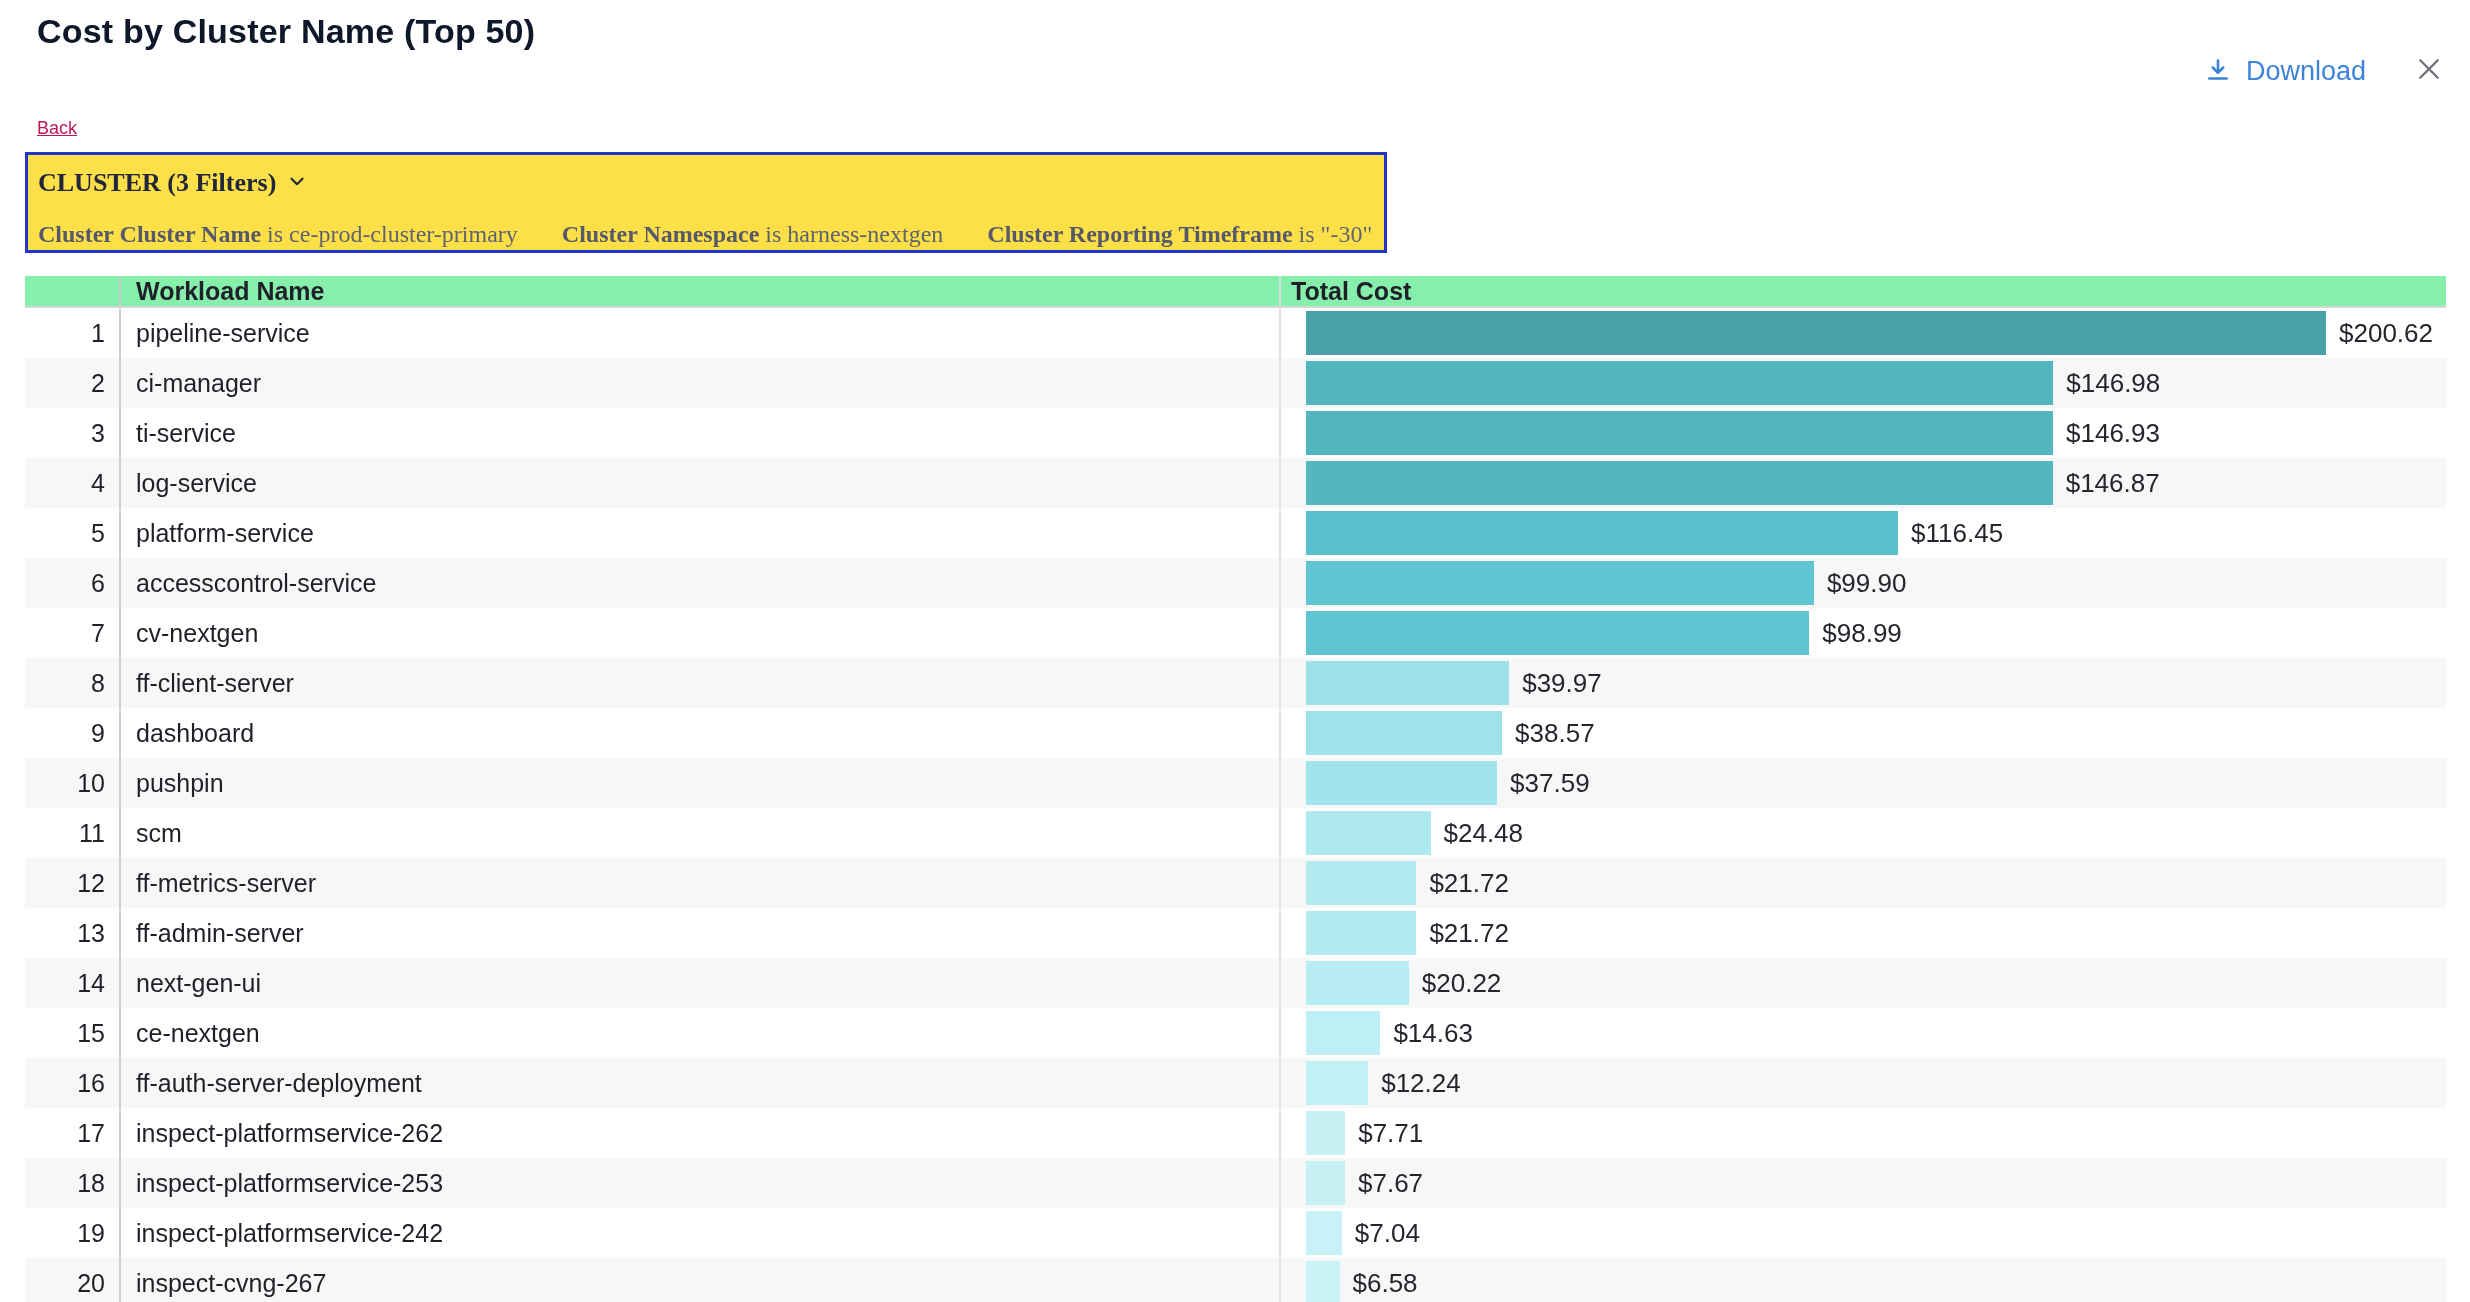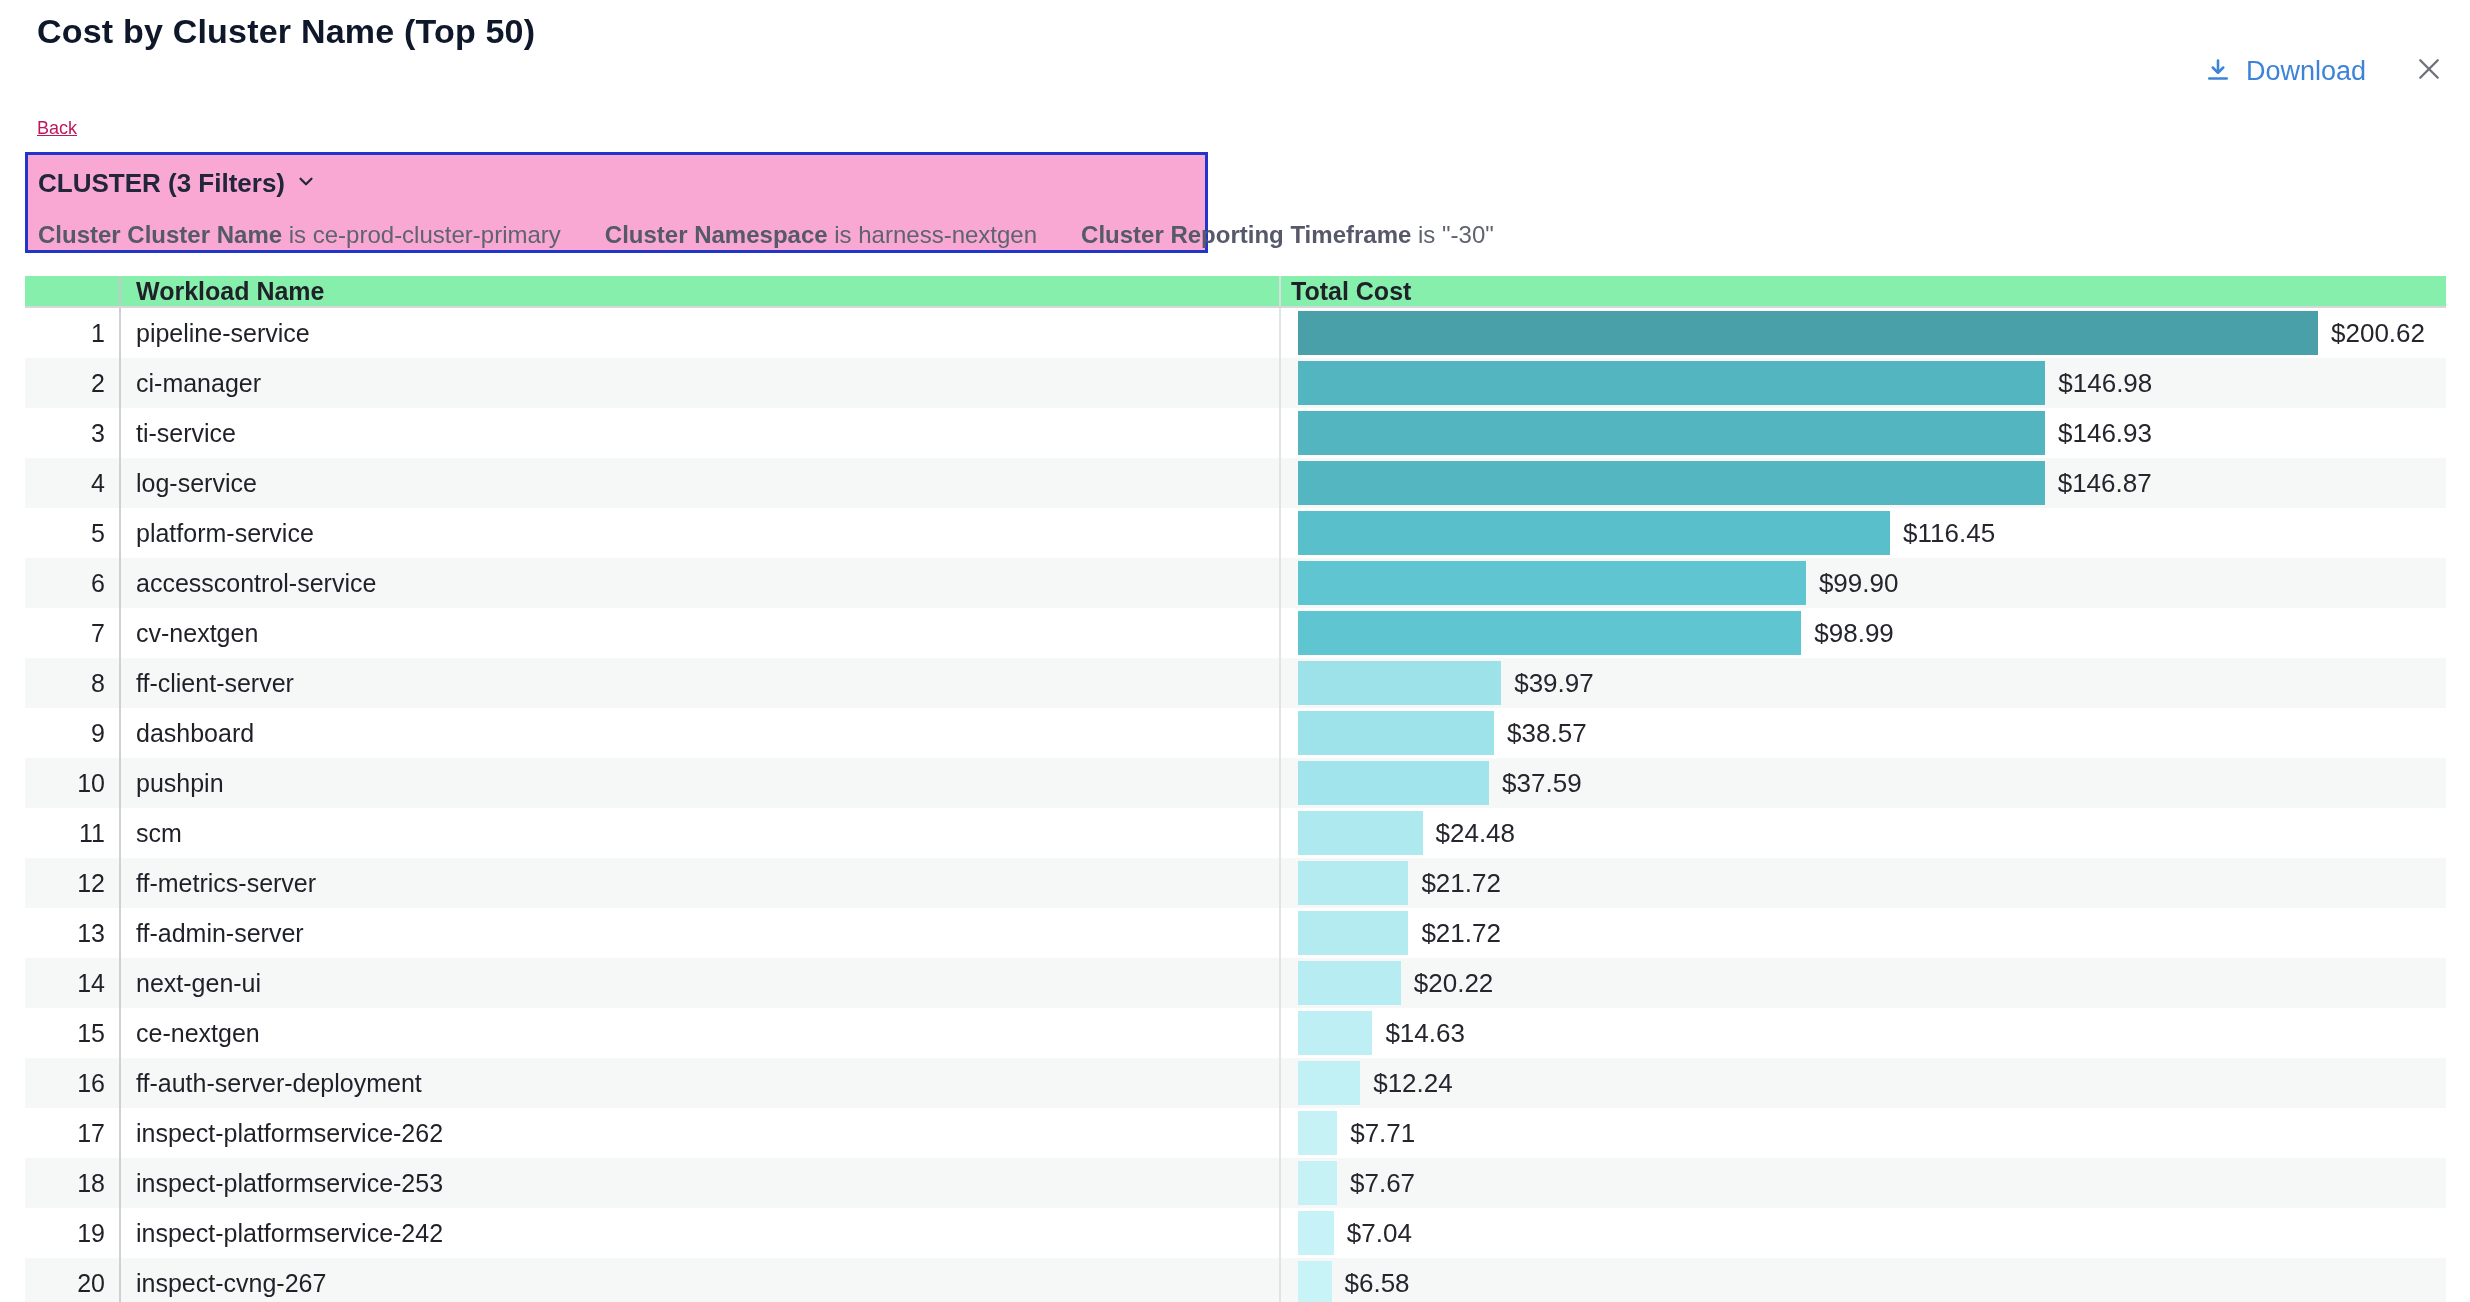"CLUSTER (3 Filters)" .filter-panel { background: #f9a8d4 -> #fde047; font-family: none -> Liberation Serif, serif; width: 1183px -> 1362px }
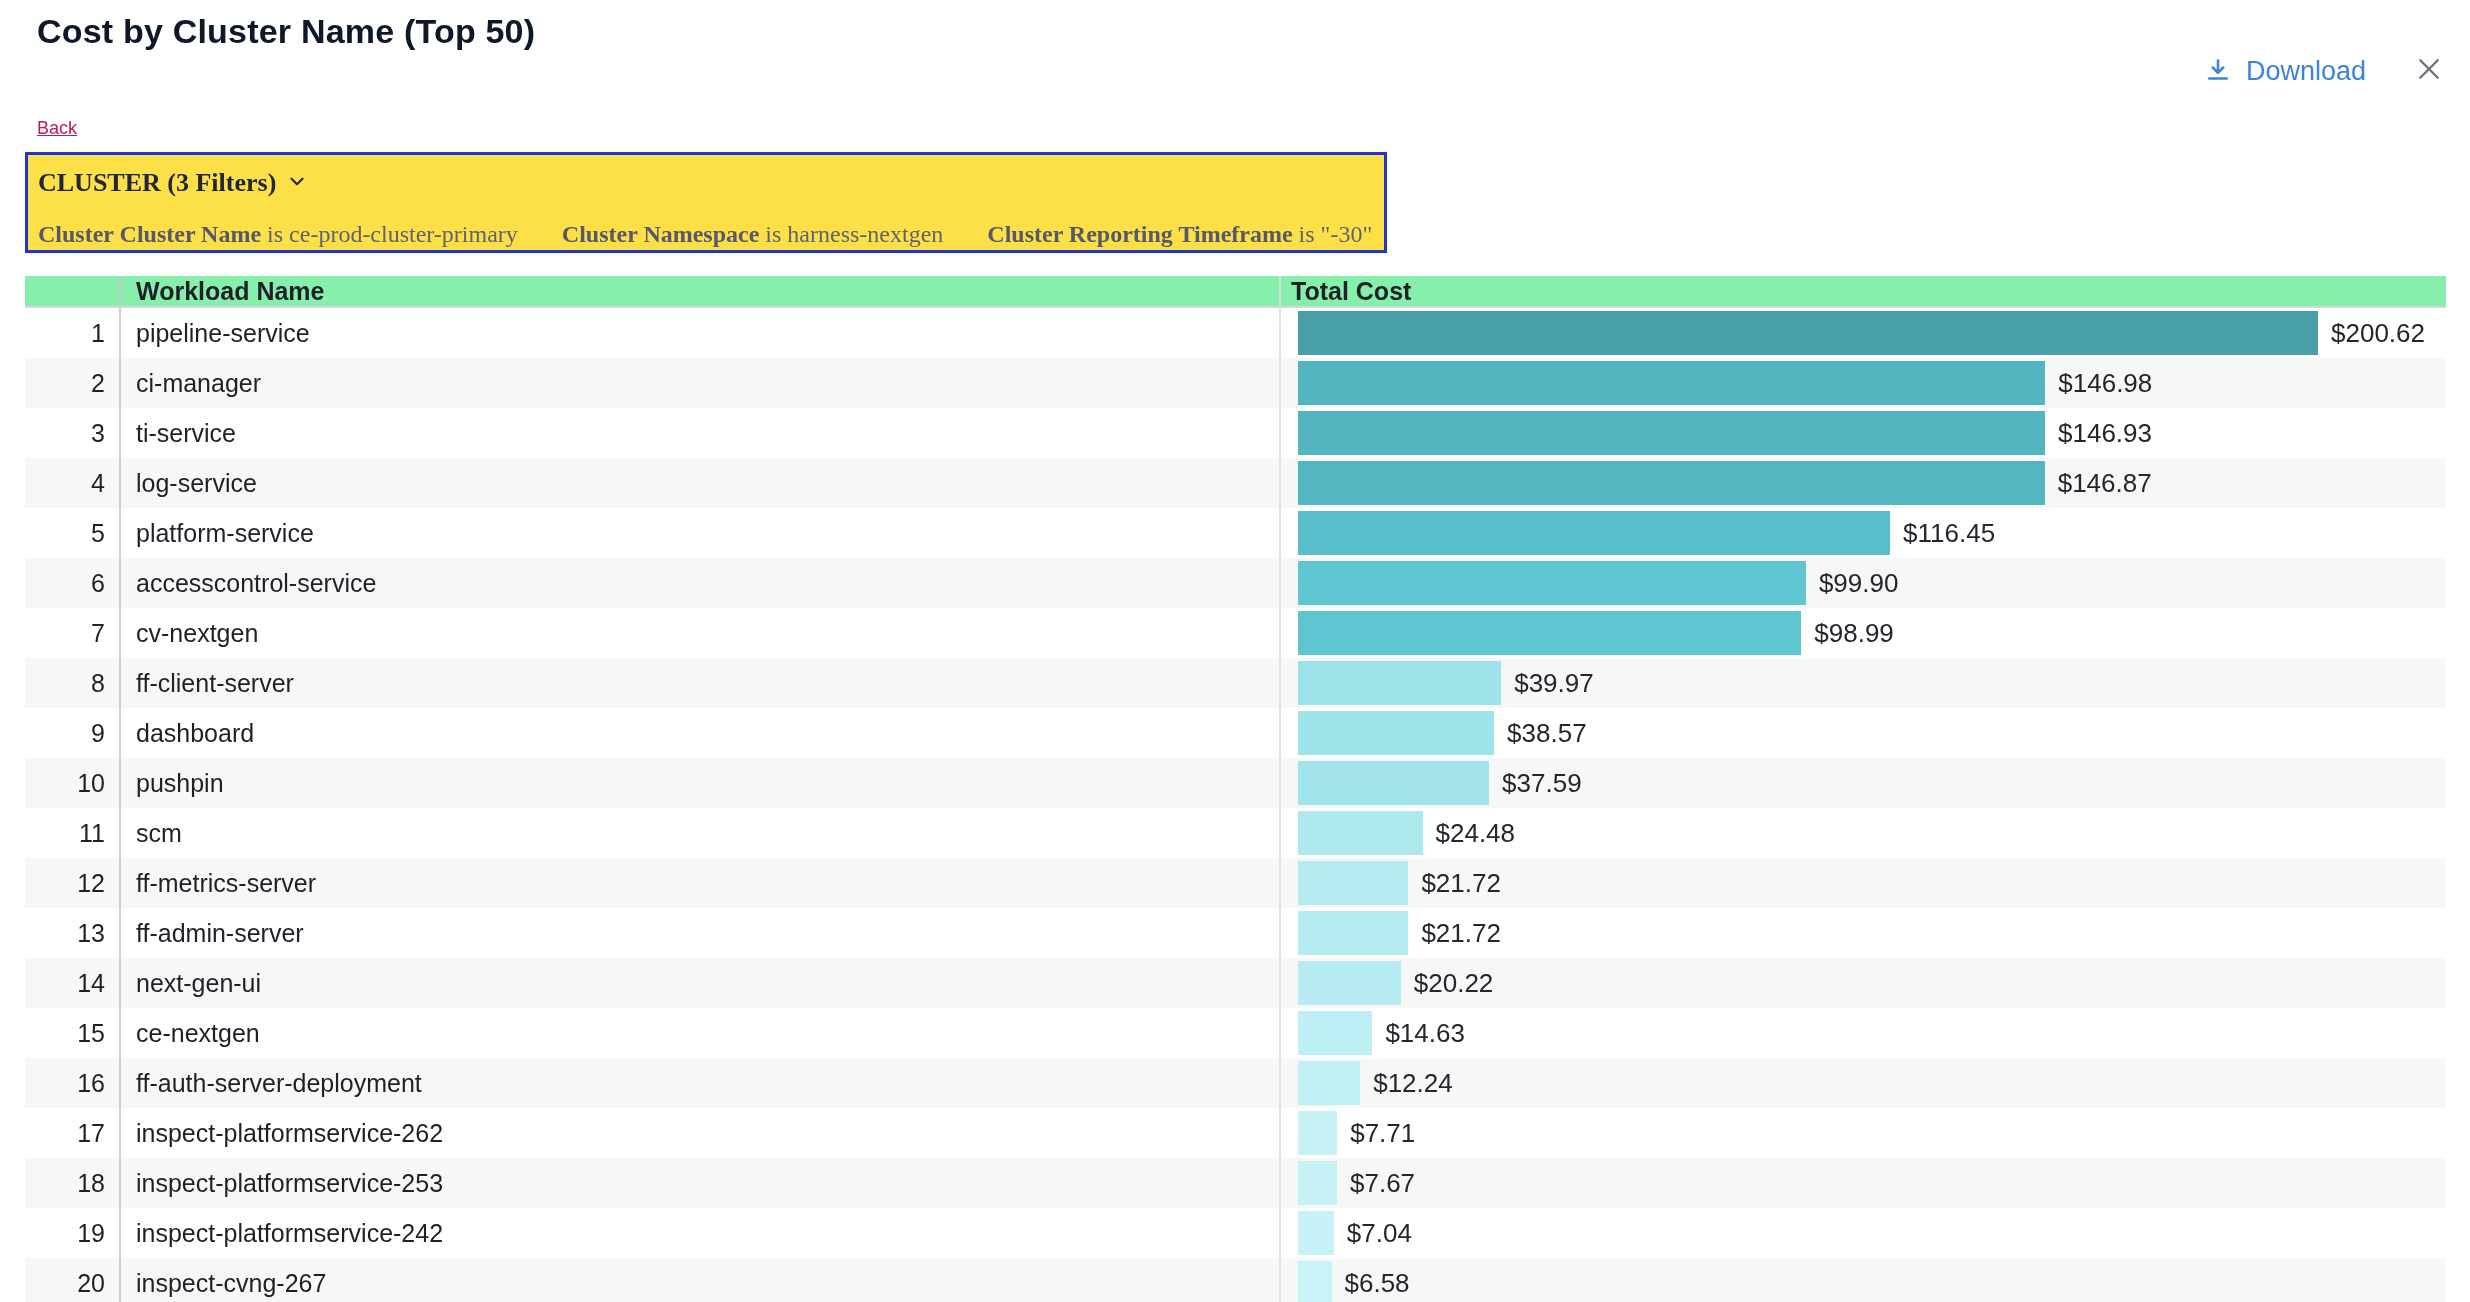"$200.62" .cell-cost { padding-left: 17px -> 25px }
